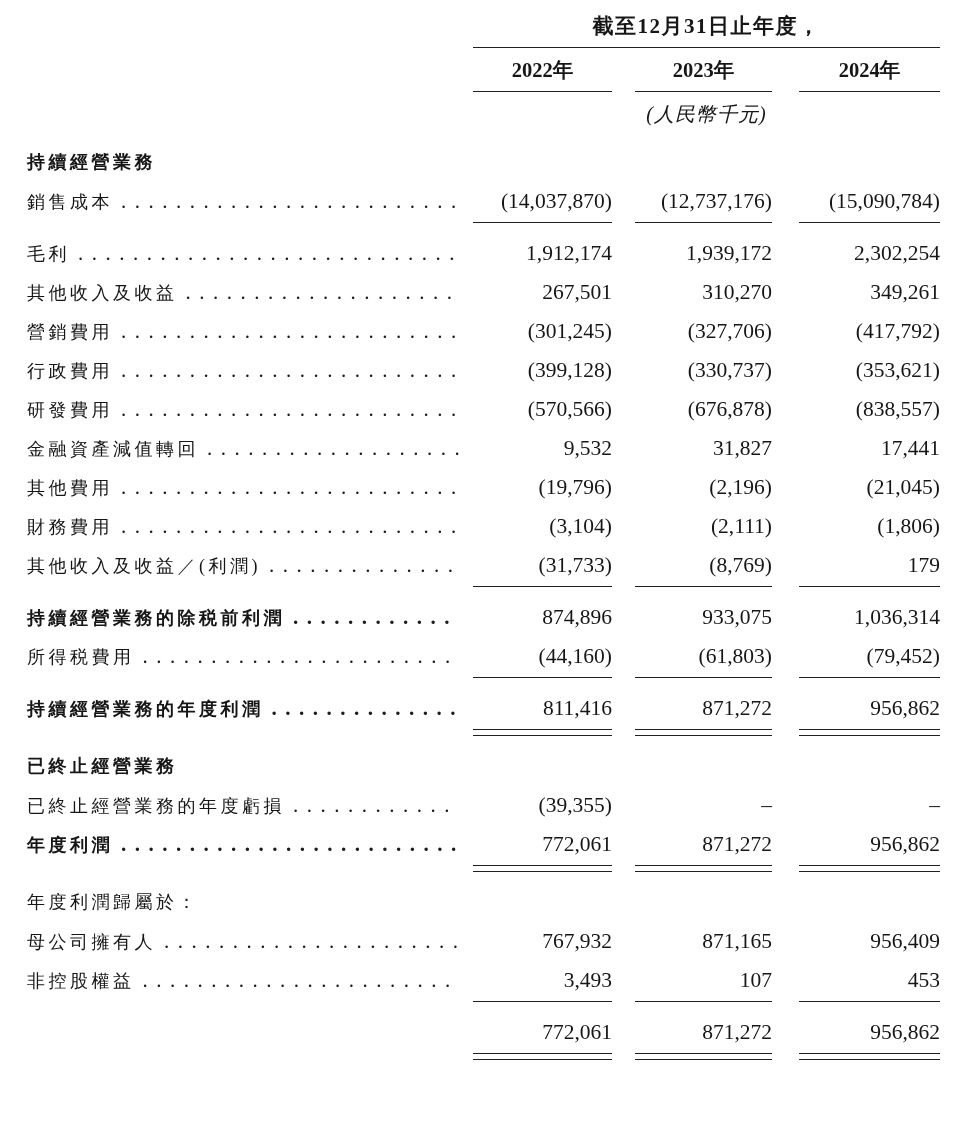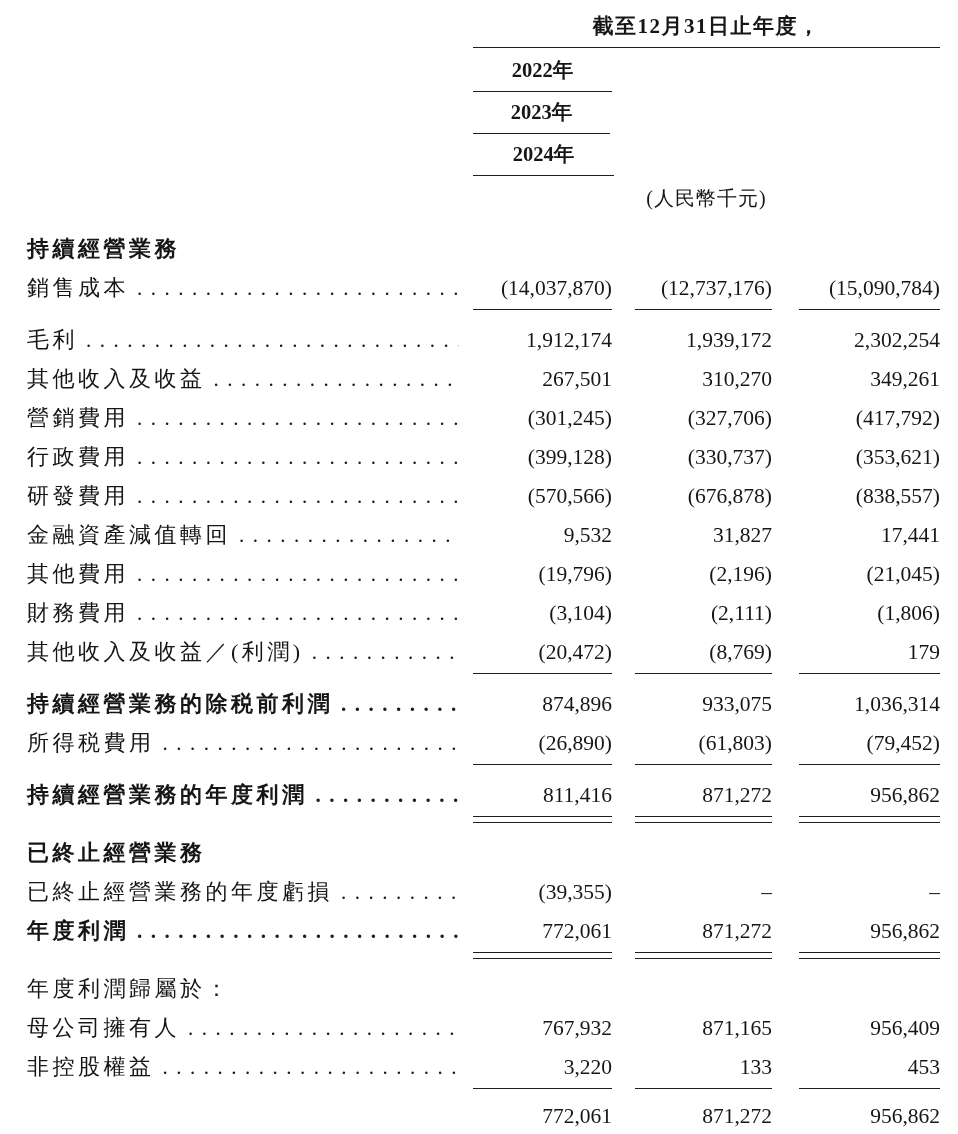"2022年" .year-row { flex-direction: column -> none }
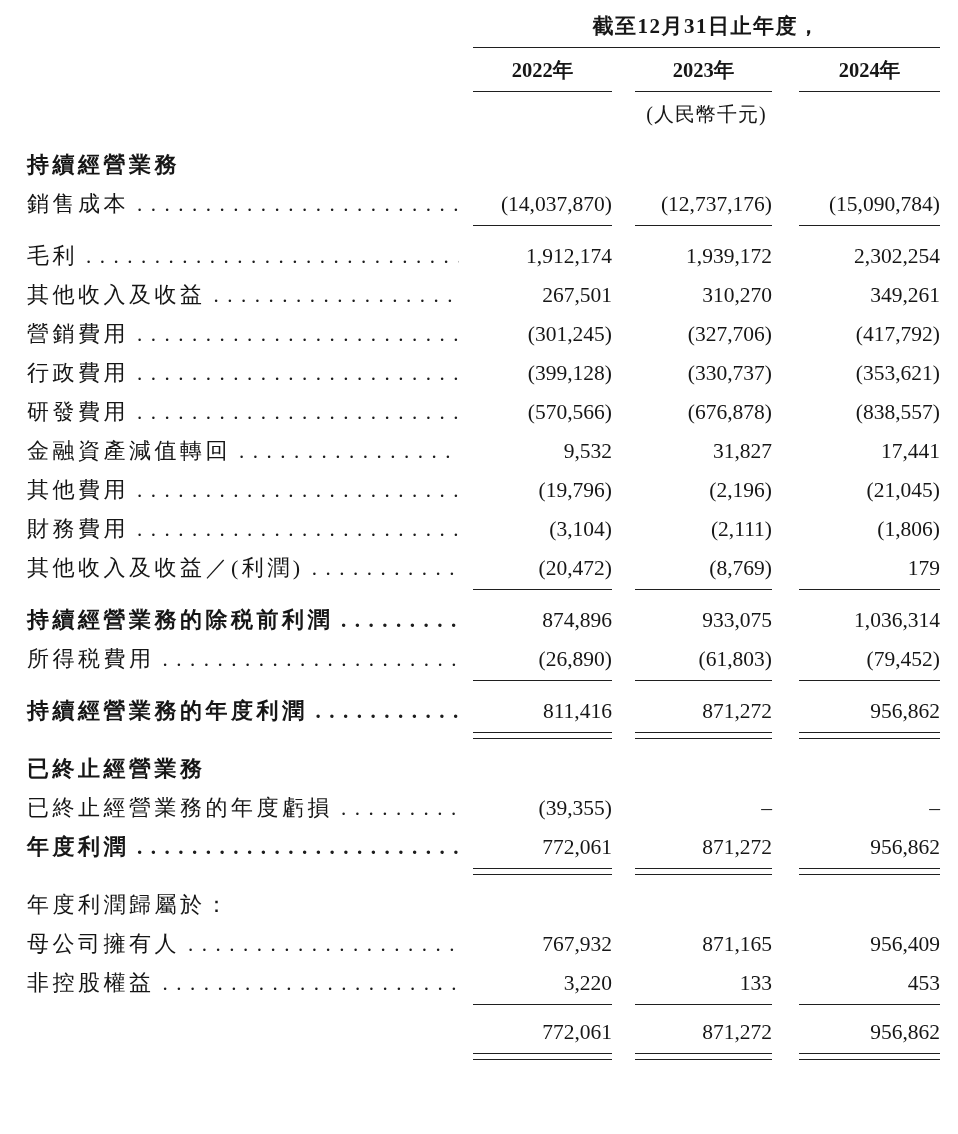"(人民幣千元)" .unit { font-style: none -> italic }
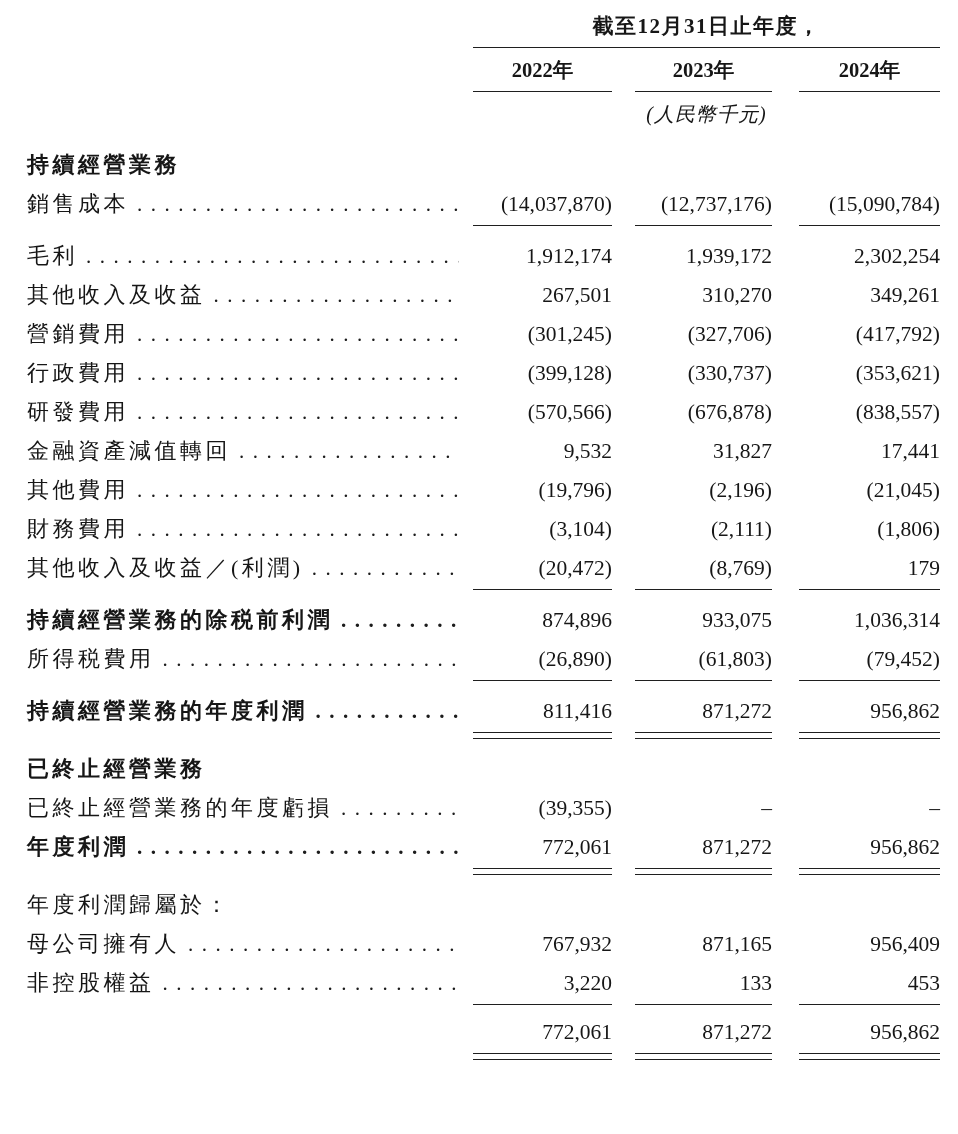"持續經營業務" .cell.label { font-size: 22px -> 18px }
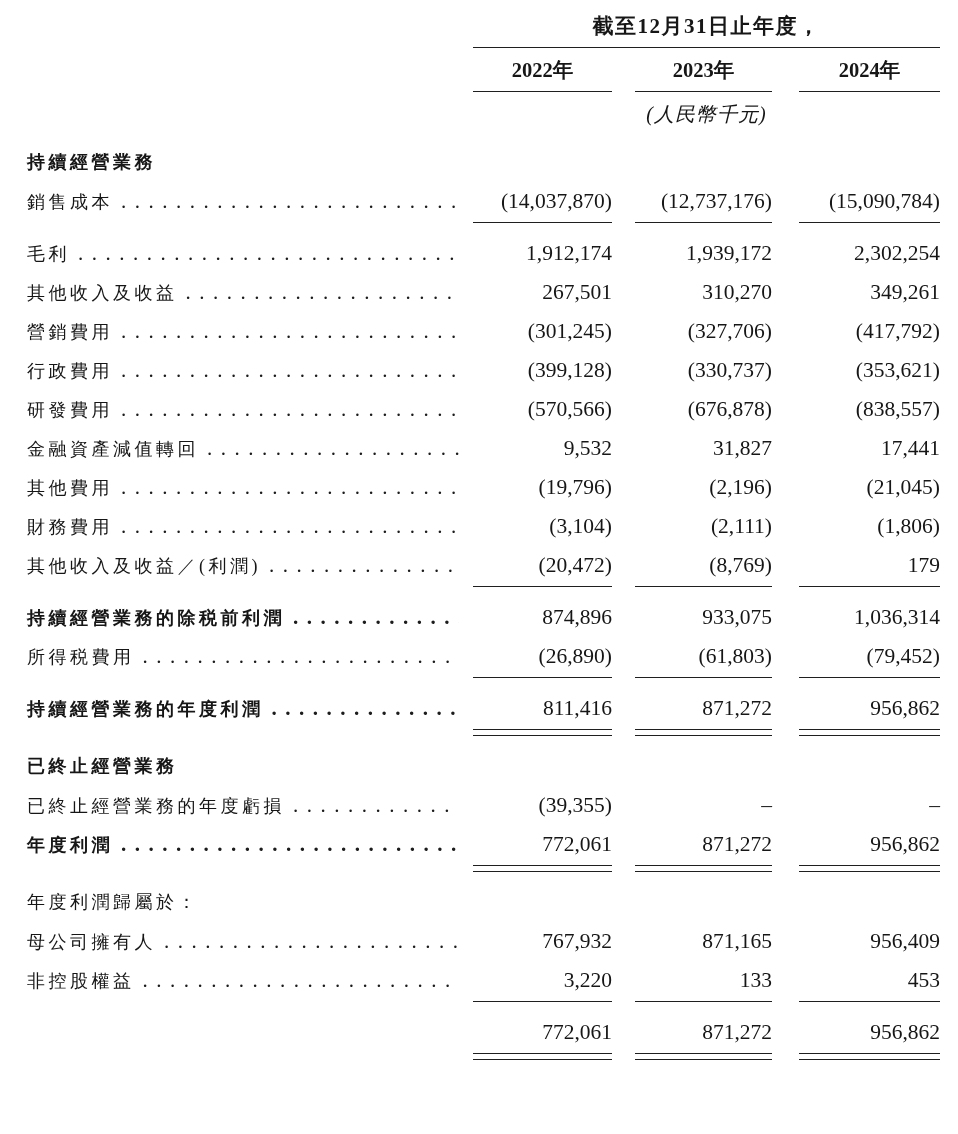"(20,472)" div.cell { text: 20,472 -> 31,733 }
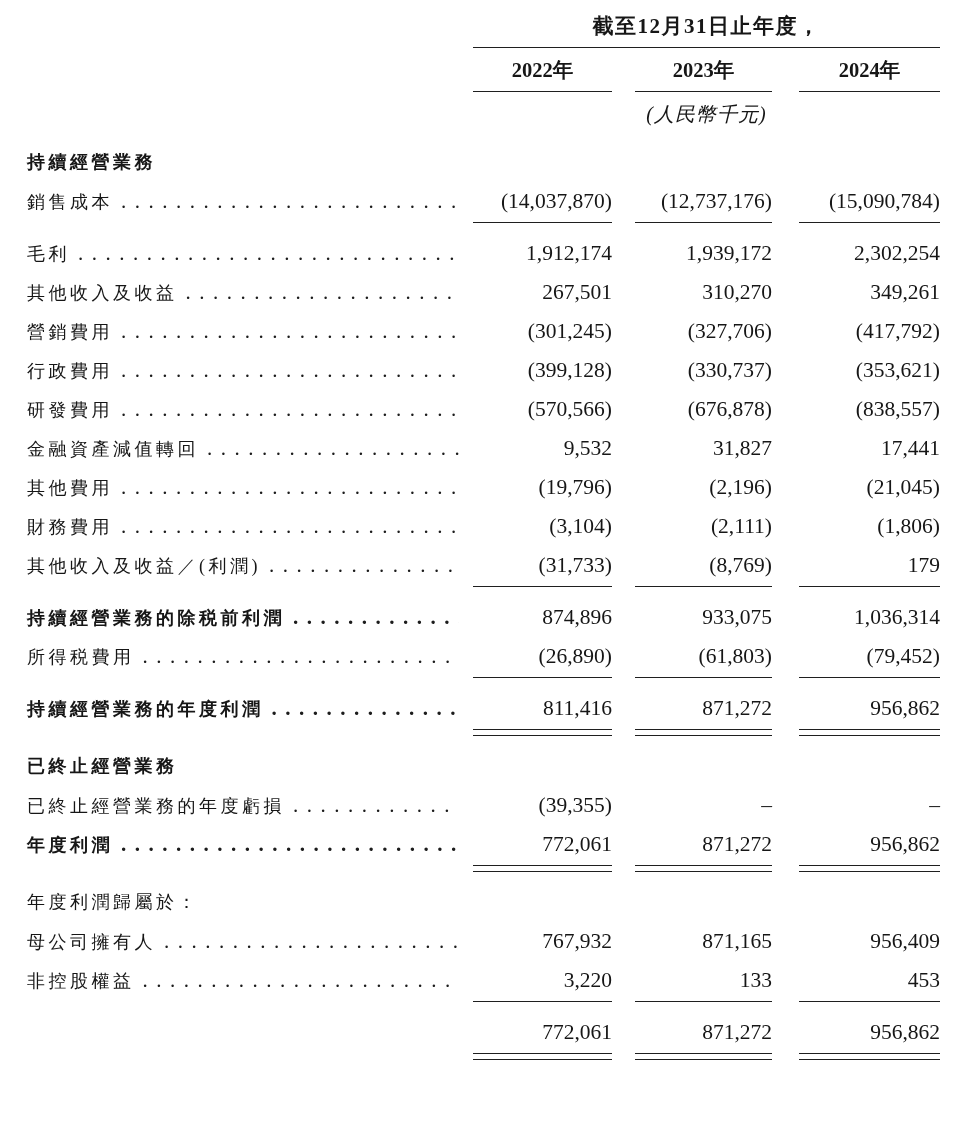"(26,890)" div.cell { text: 26,890 -> 44,160 }
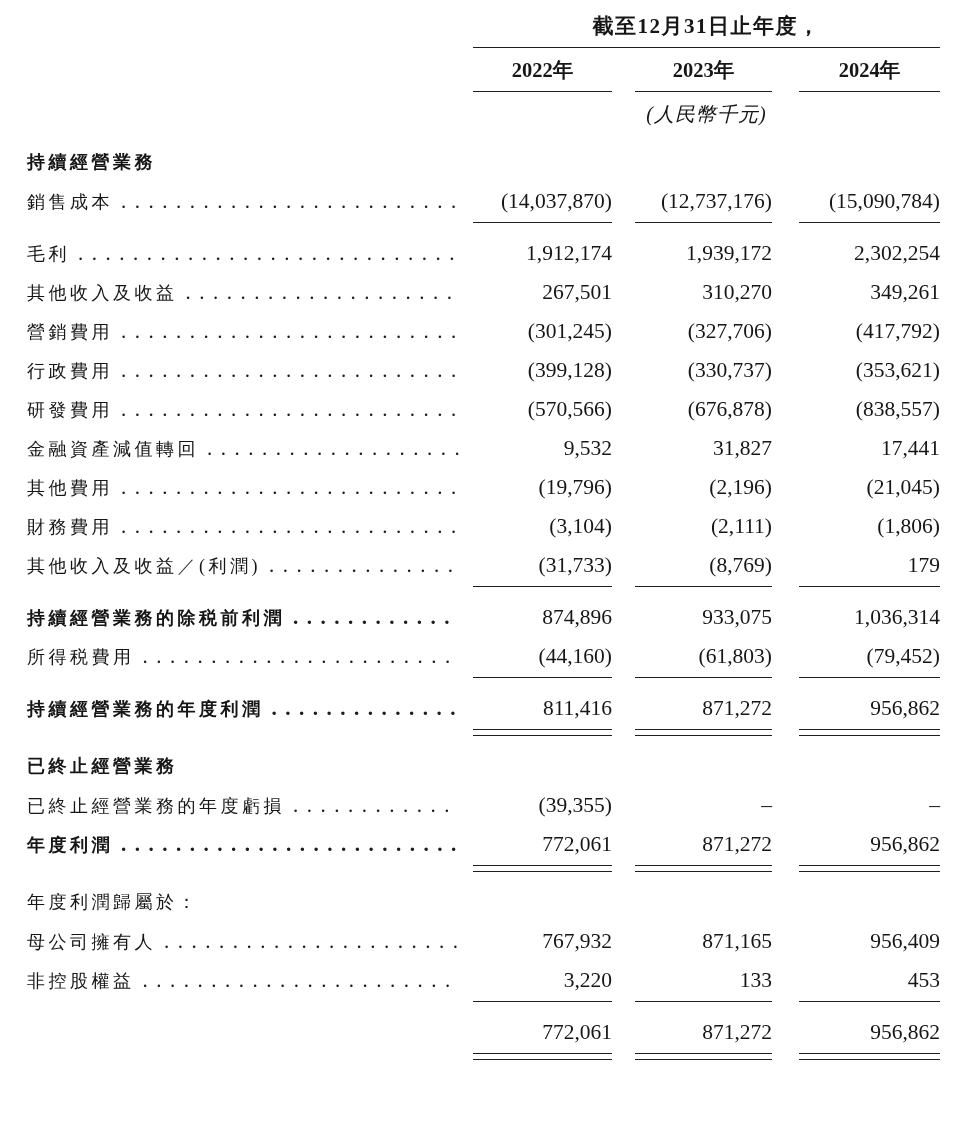"3,220" div.cell { text: 3,220 -> 3,493 }
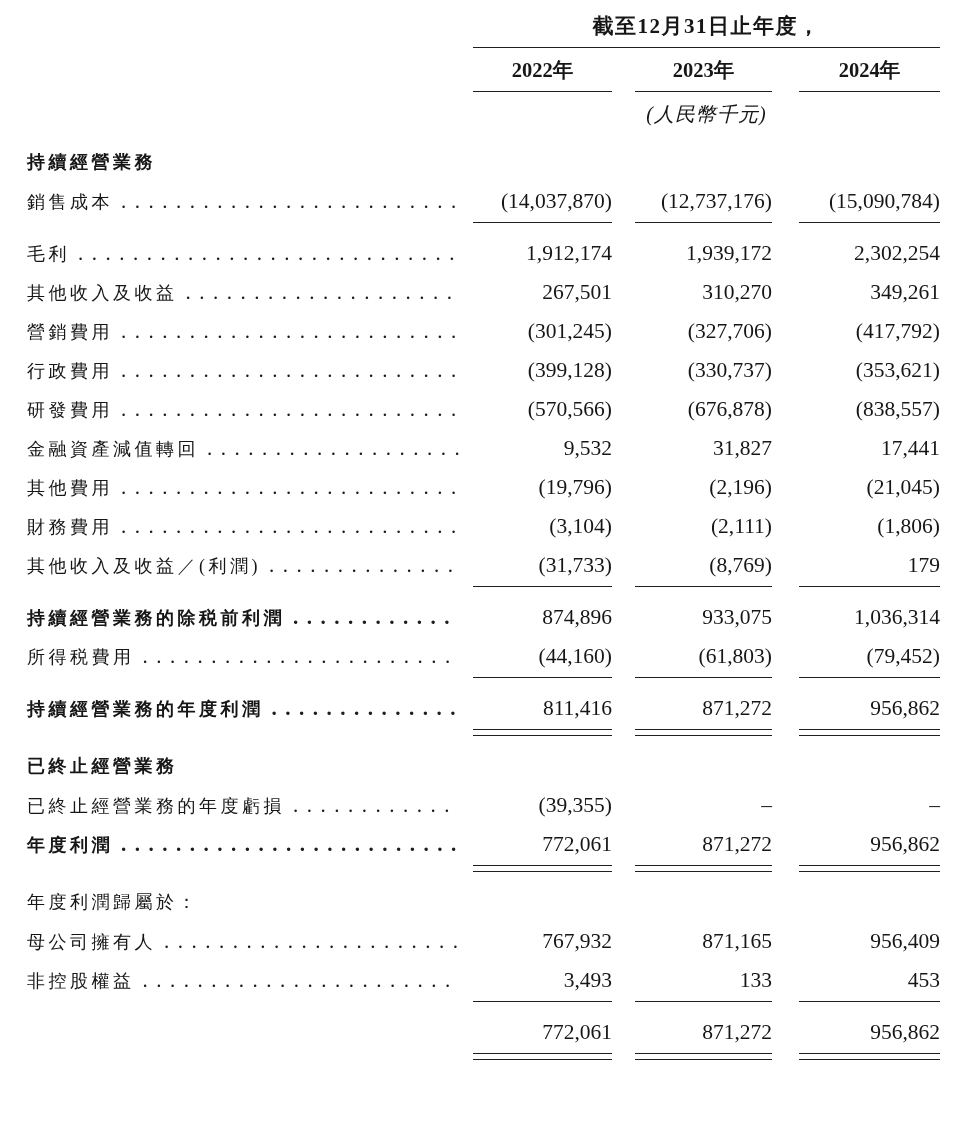"133" div.cell { text: 133 -> 107 }
